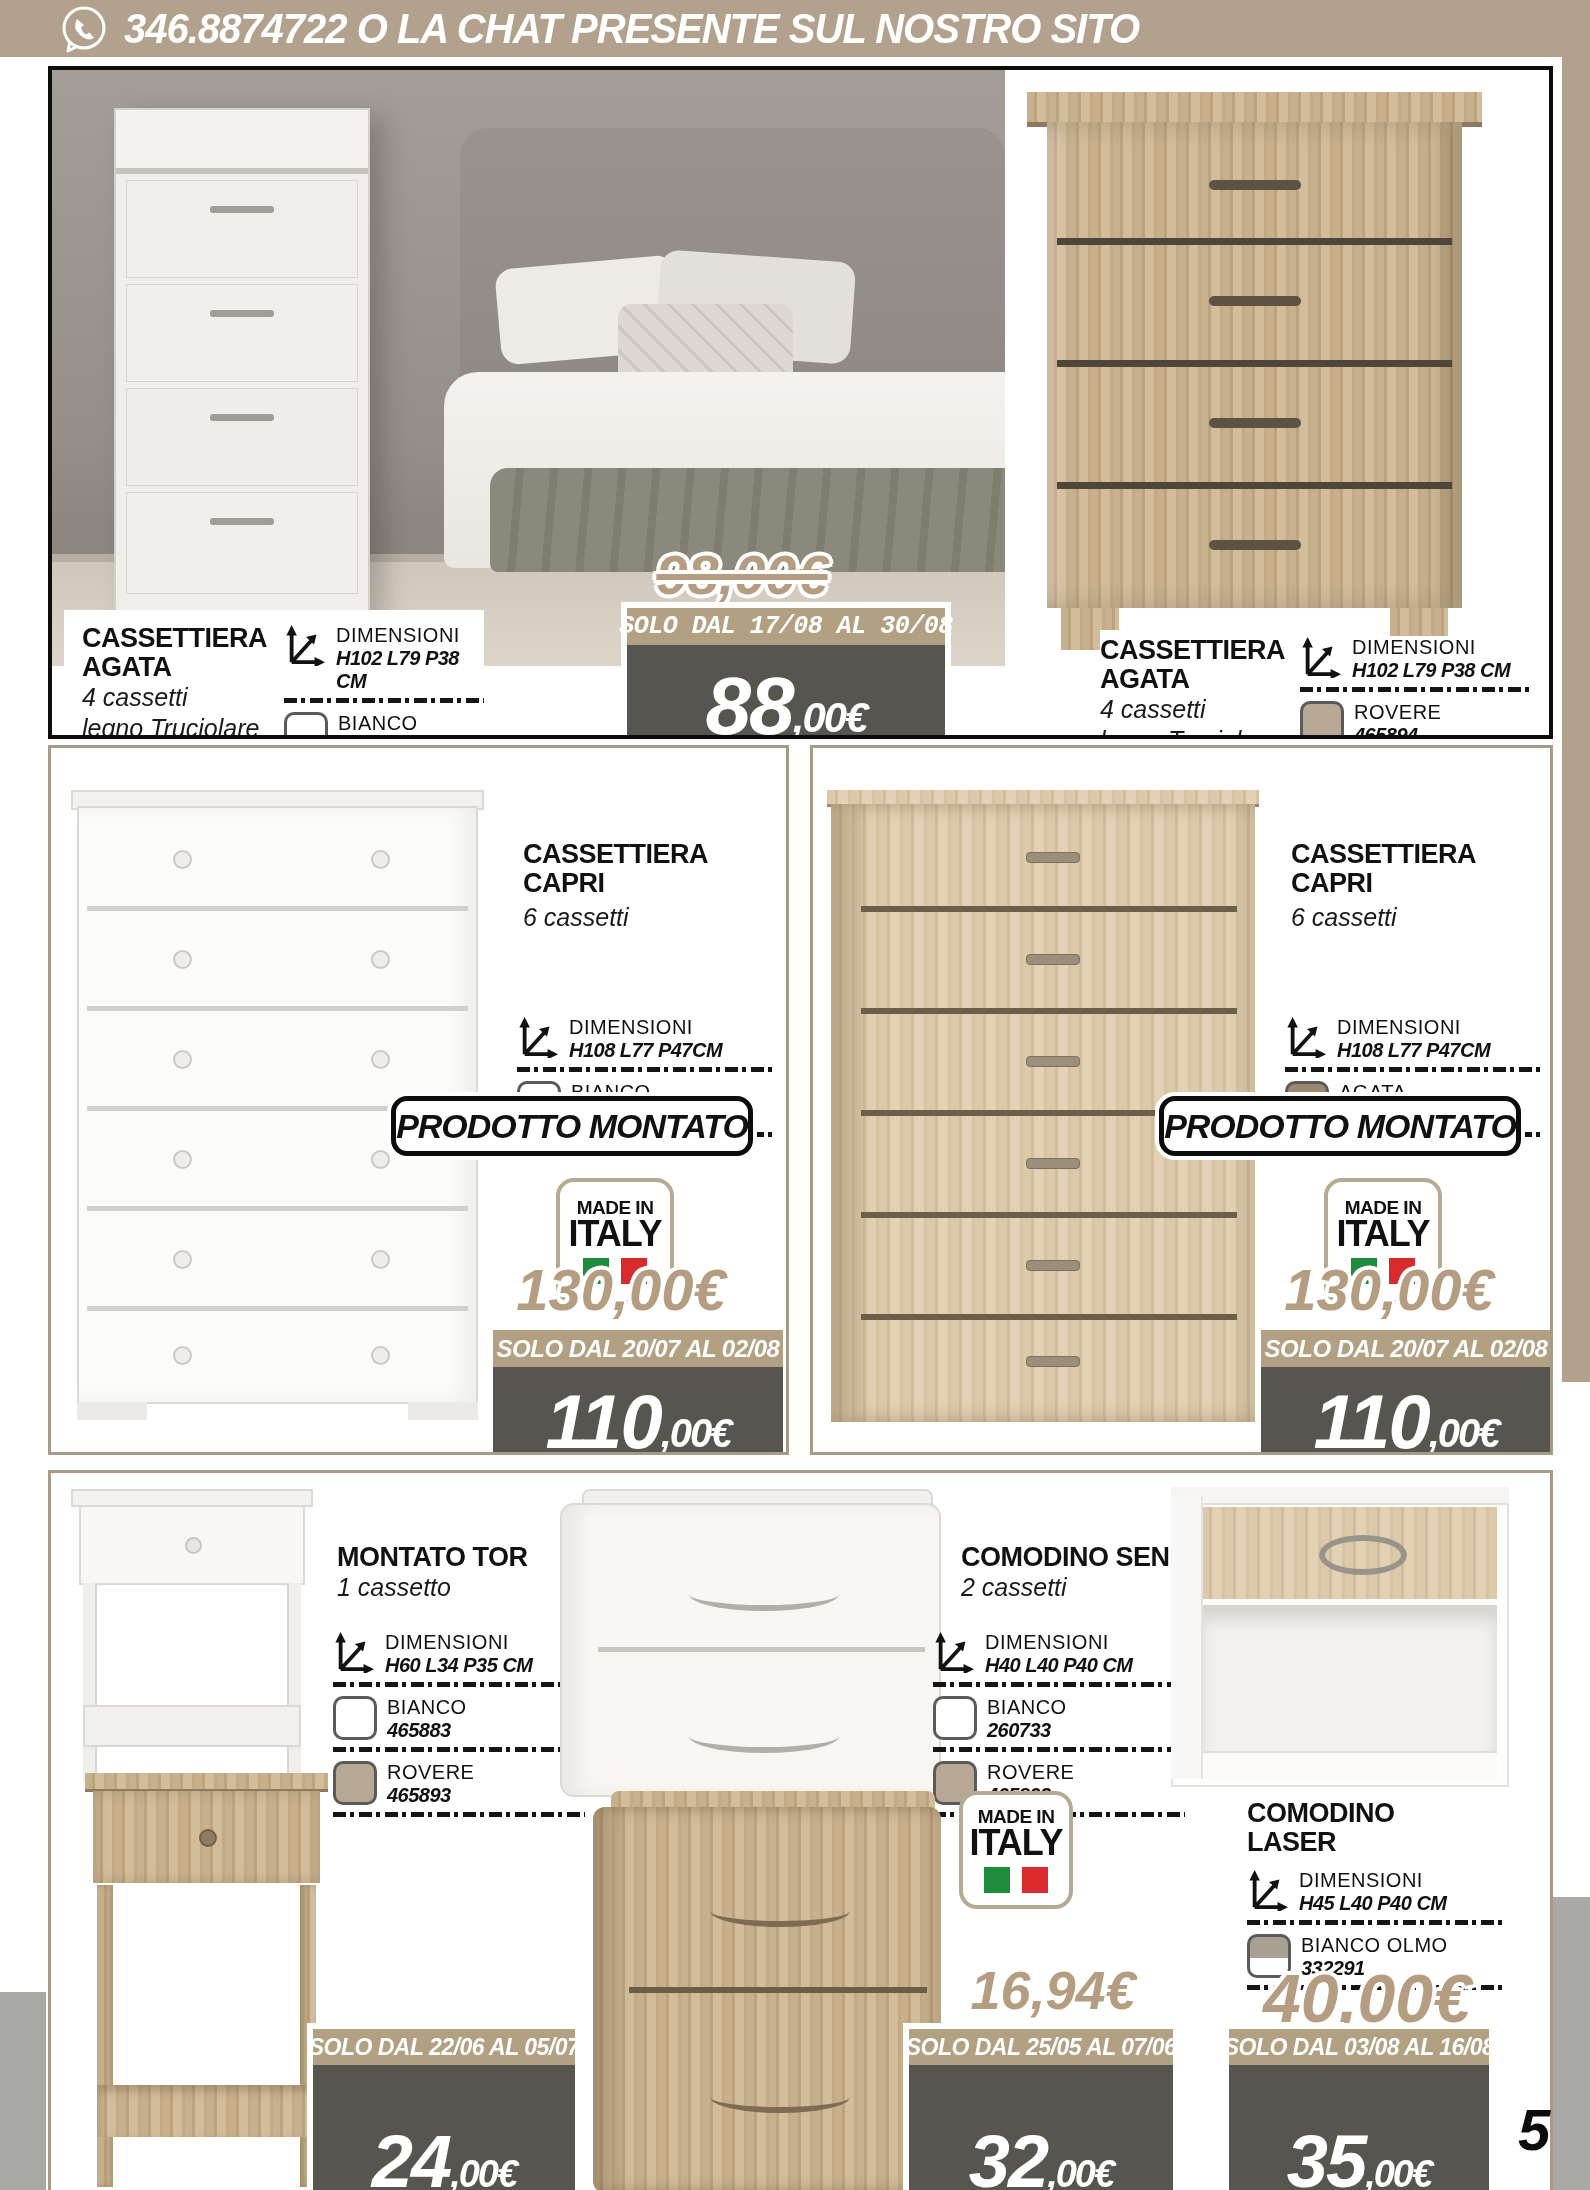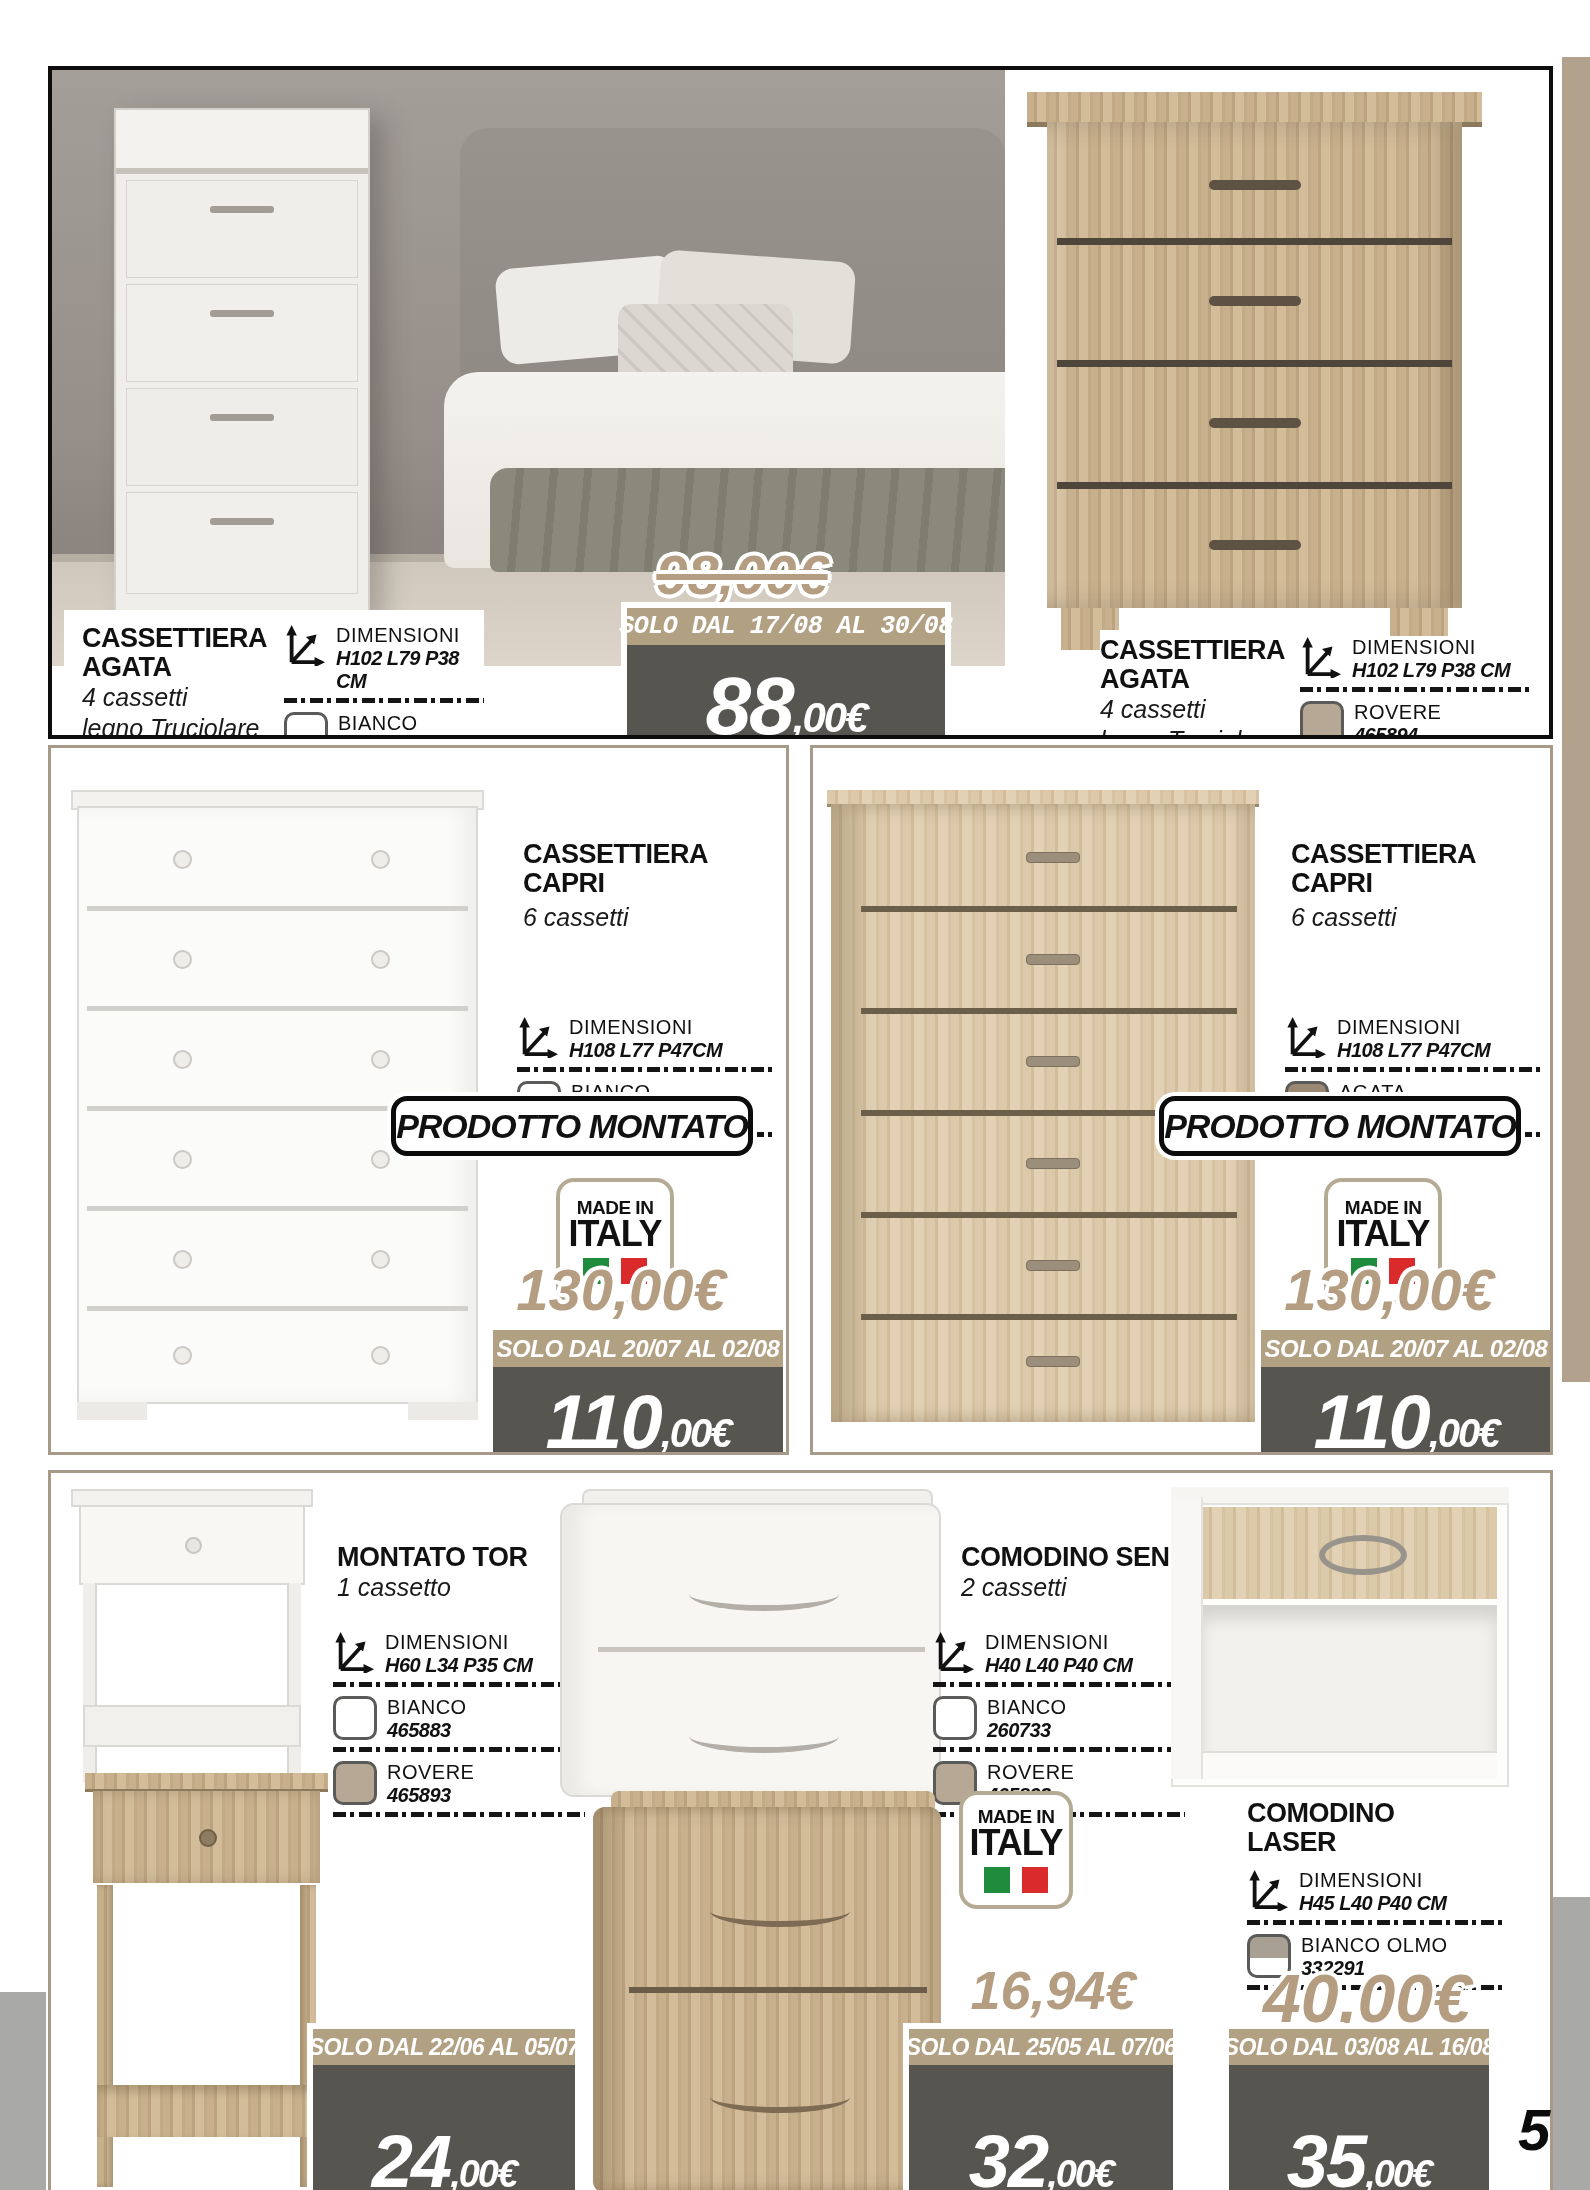"346.8874722 O LA CHAT PRESENTE" div.hdr { html: none -> <div> <svg> <circle></circle> <path></path> <path></path> </svg> <div>346.8874722 O LA CHAT PRESENTE SUL NOSTRO SITO</div> </div> }
